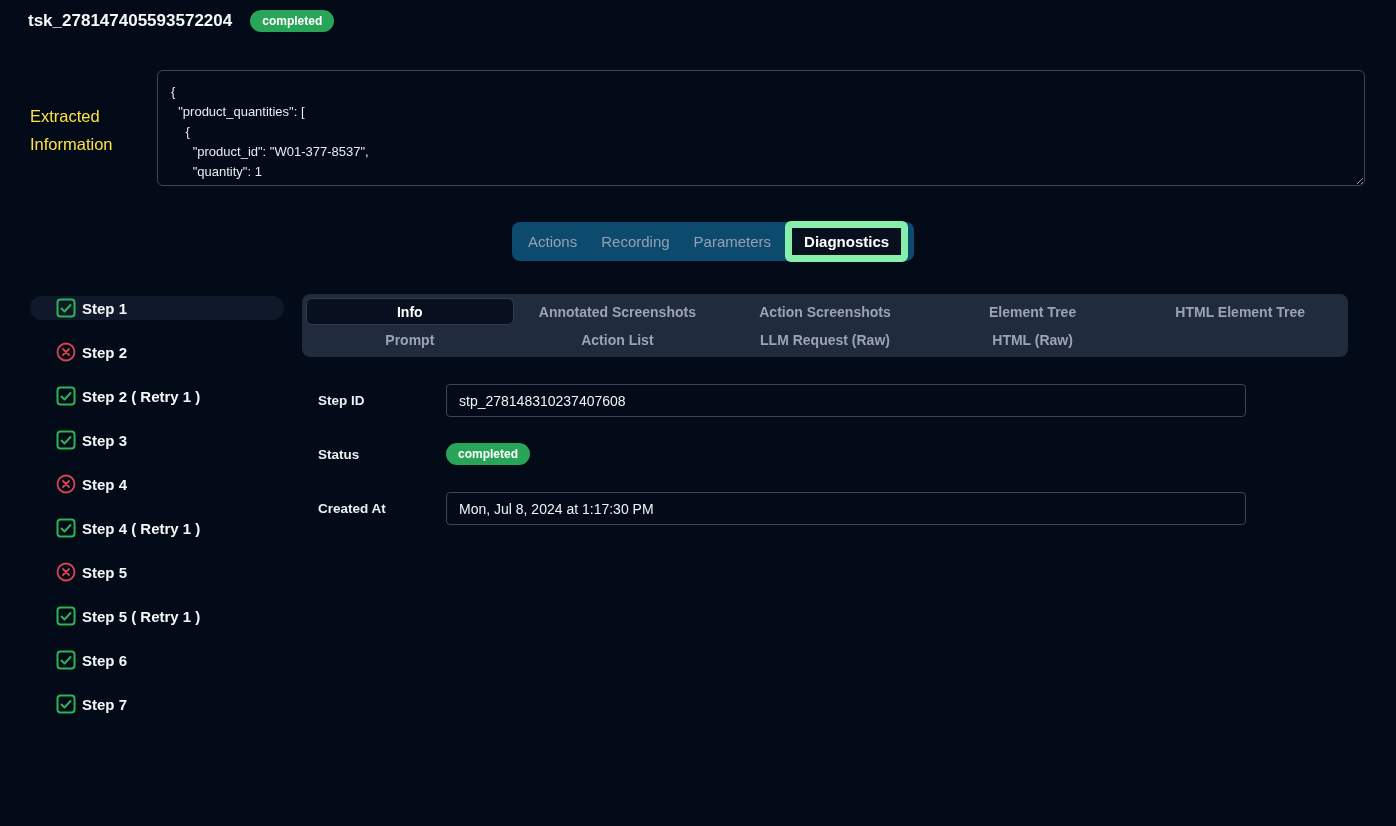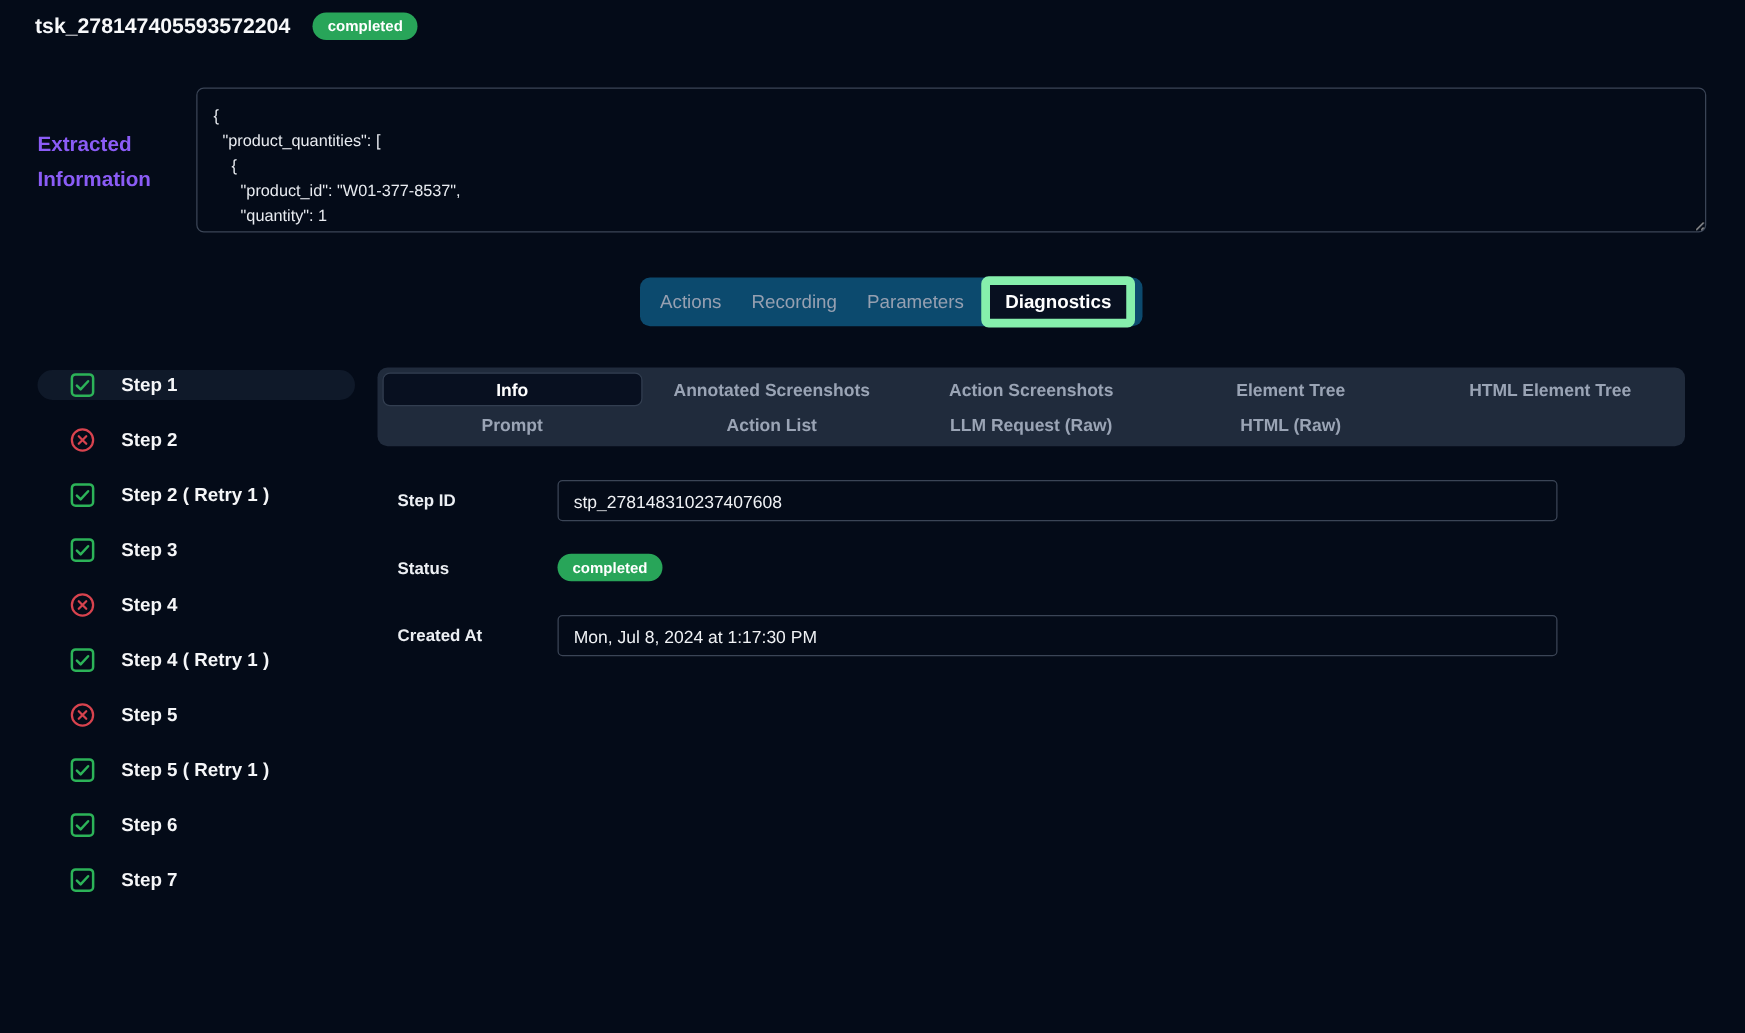"Extracted Information" .extracted-label { color: #8b5cf6 -> #fde047; font-weight: 700 -> 400 }
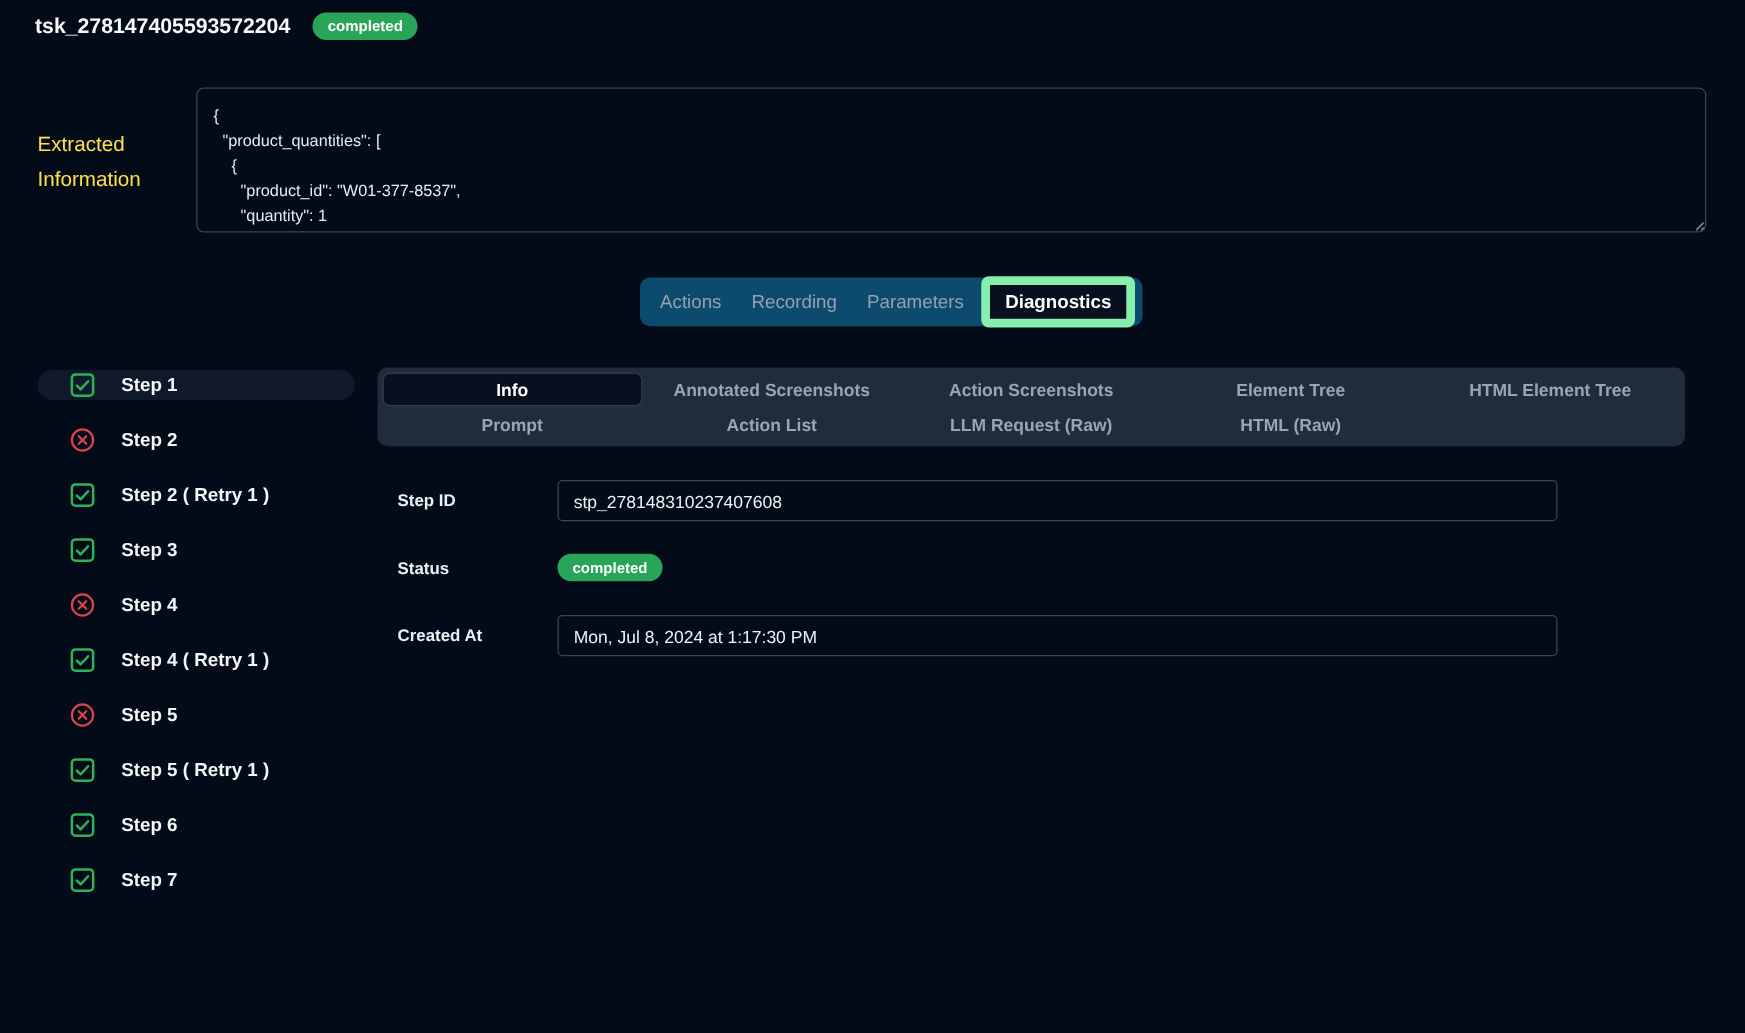"Step 1" .step-item { gap: 21px -> 6px }
